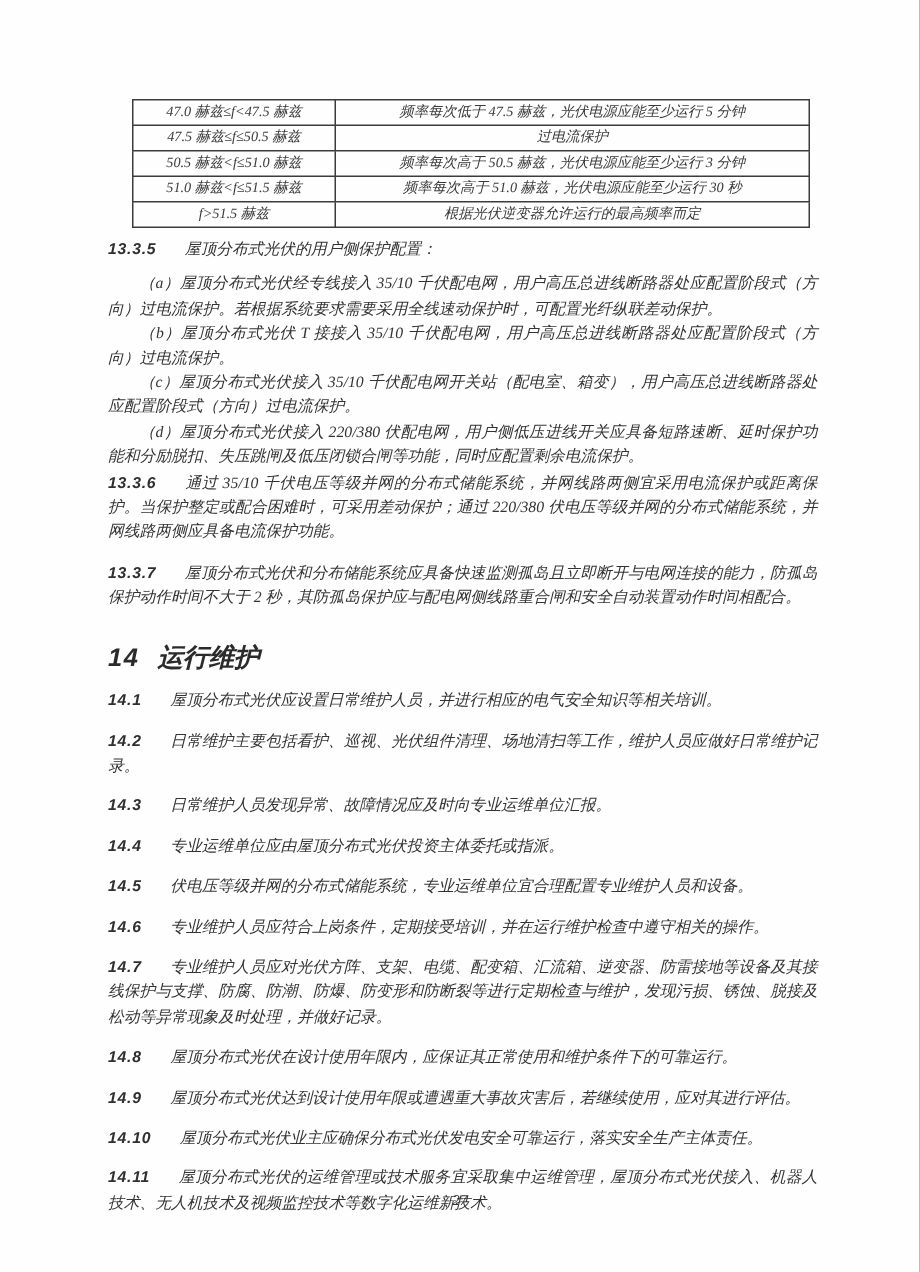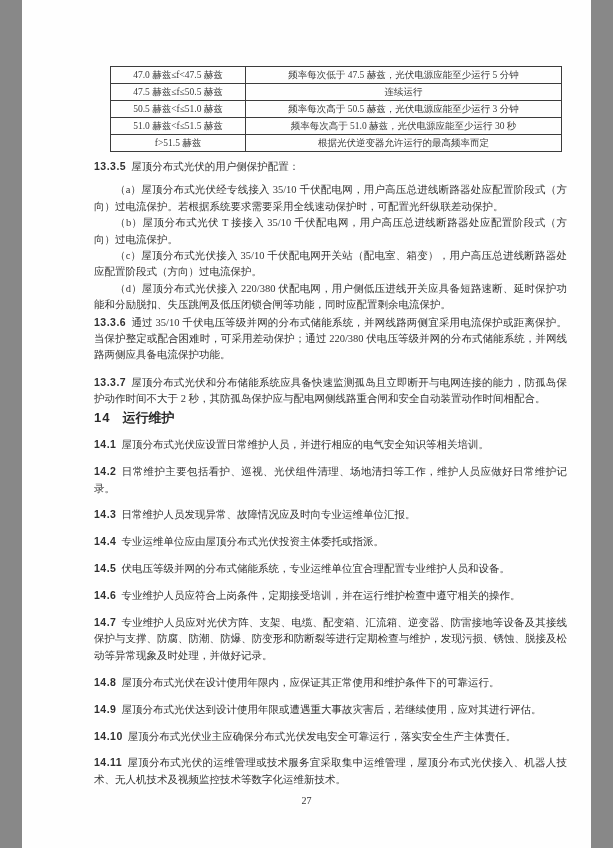"47.0 赫兹≤f<47.5 赫兹" .page { font-style: none -> italic; width: 569px -> 613px }
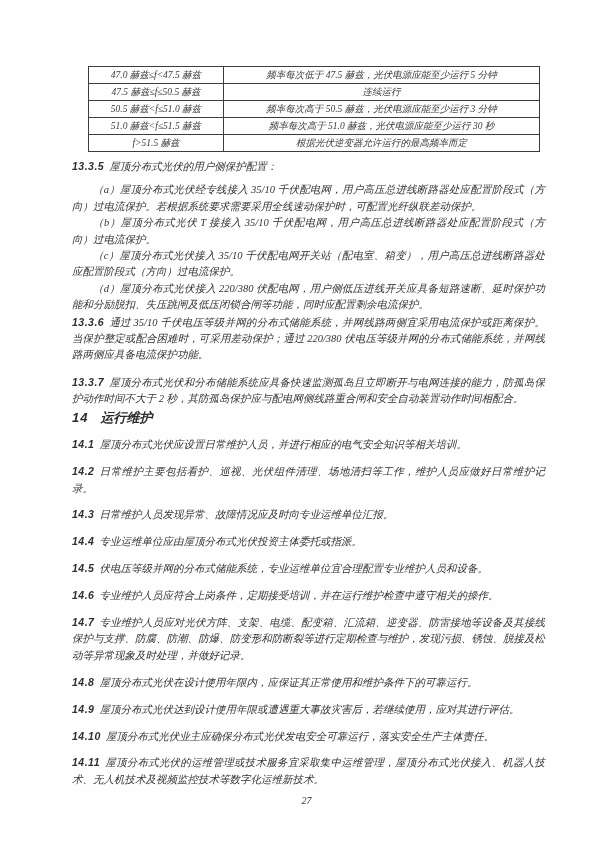"连续运行" td.req { text: 连续运行 -> 过电流保护 }
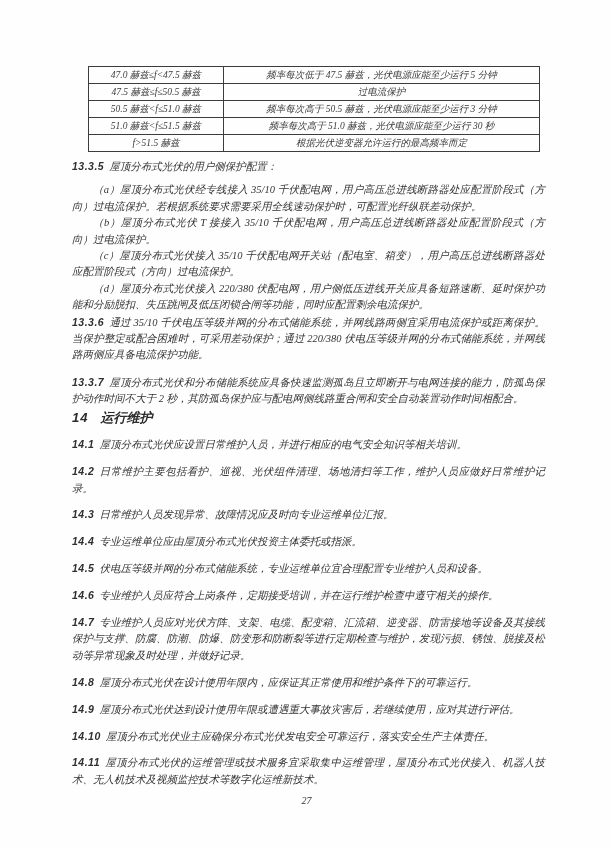"13.3.5" .clause .num { margin-right: 5px -> 19px }
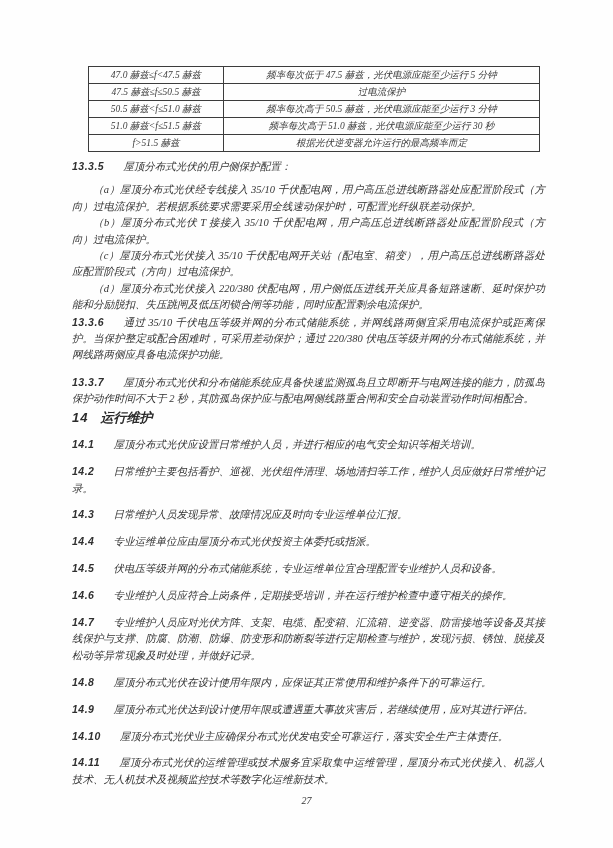"14 运行维护" .section-heading { font-size: 13px -> 17px; margin-top: 1px -> 19px }
